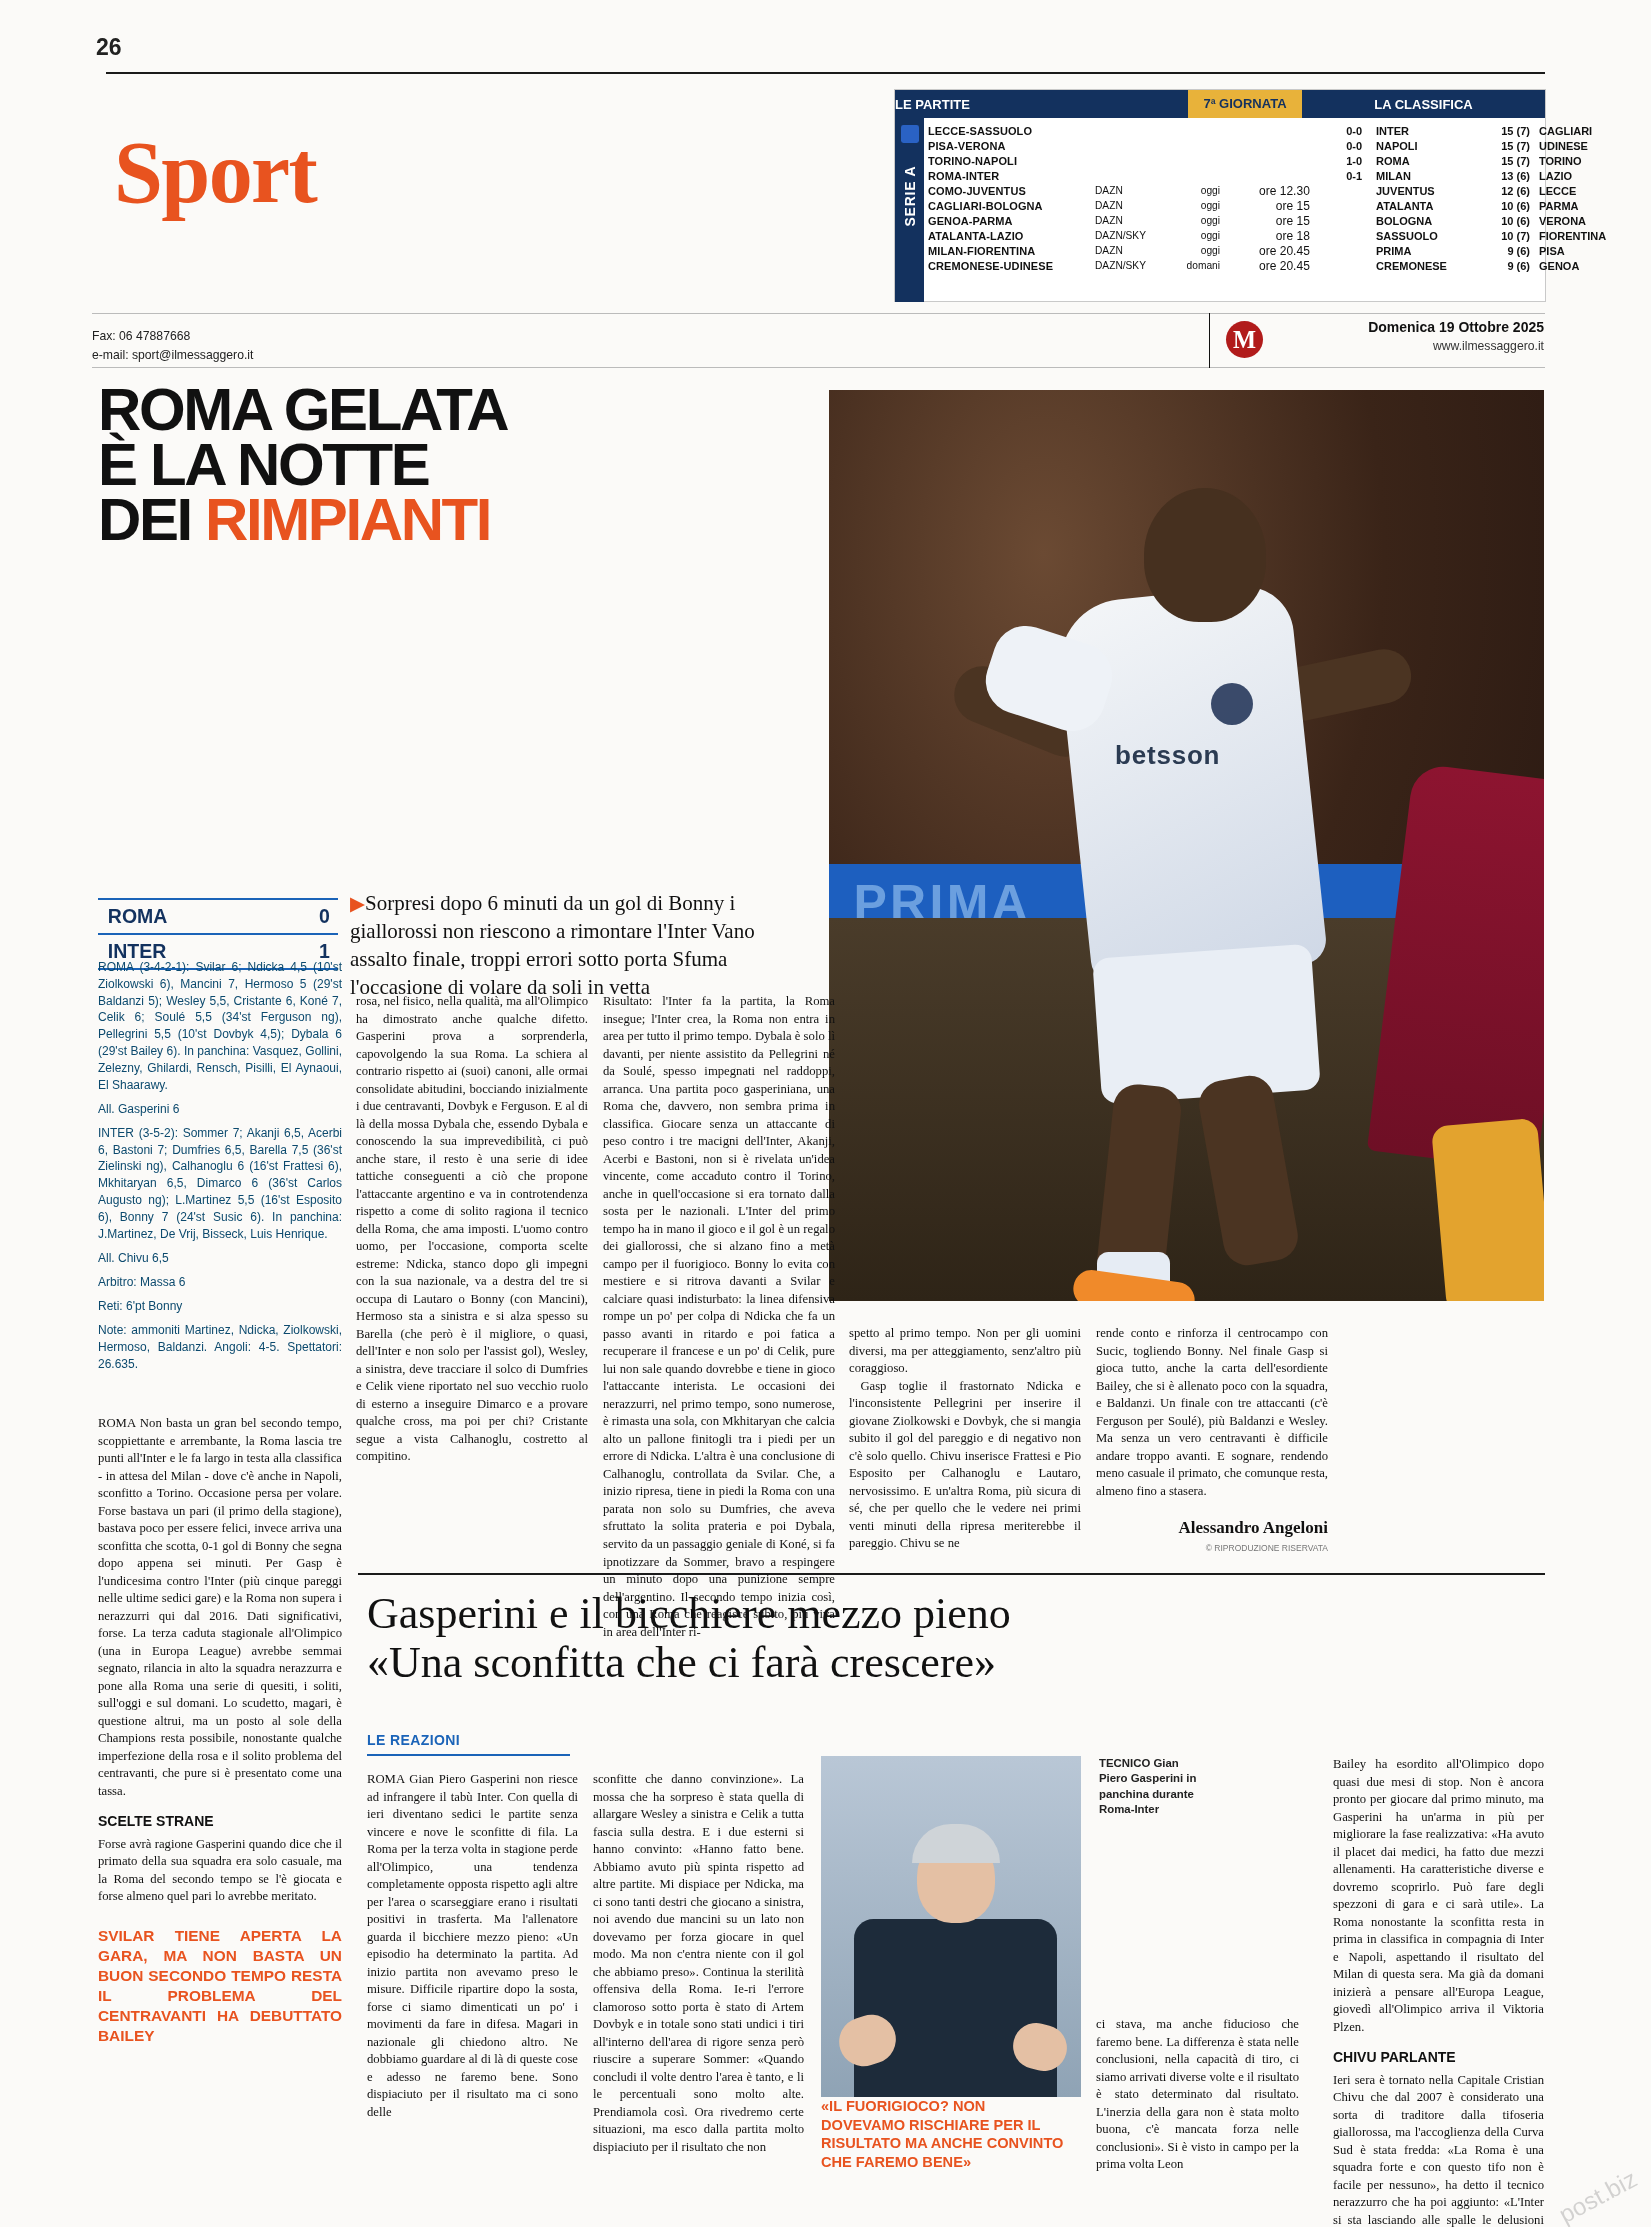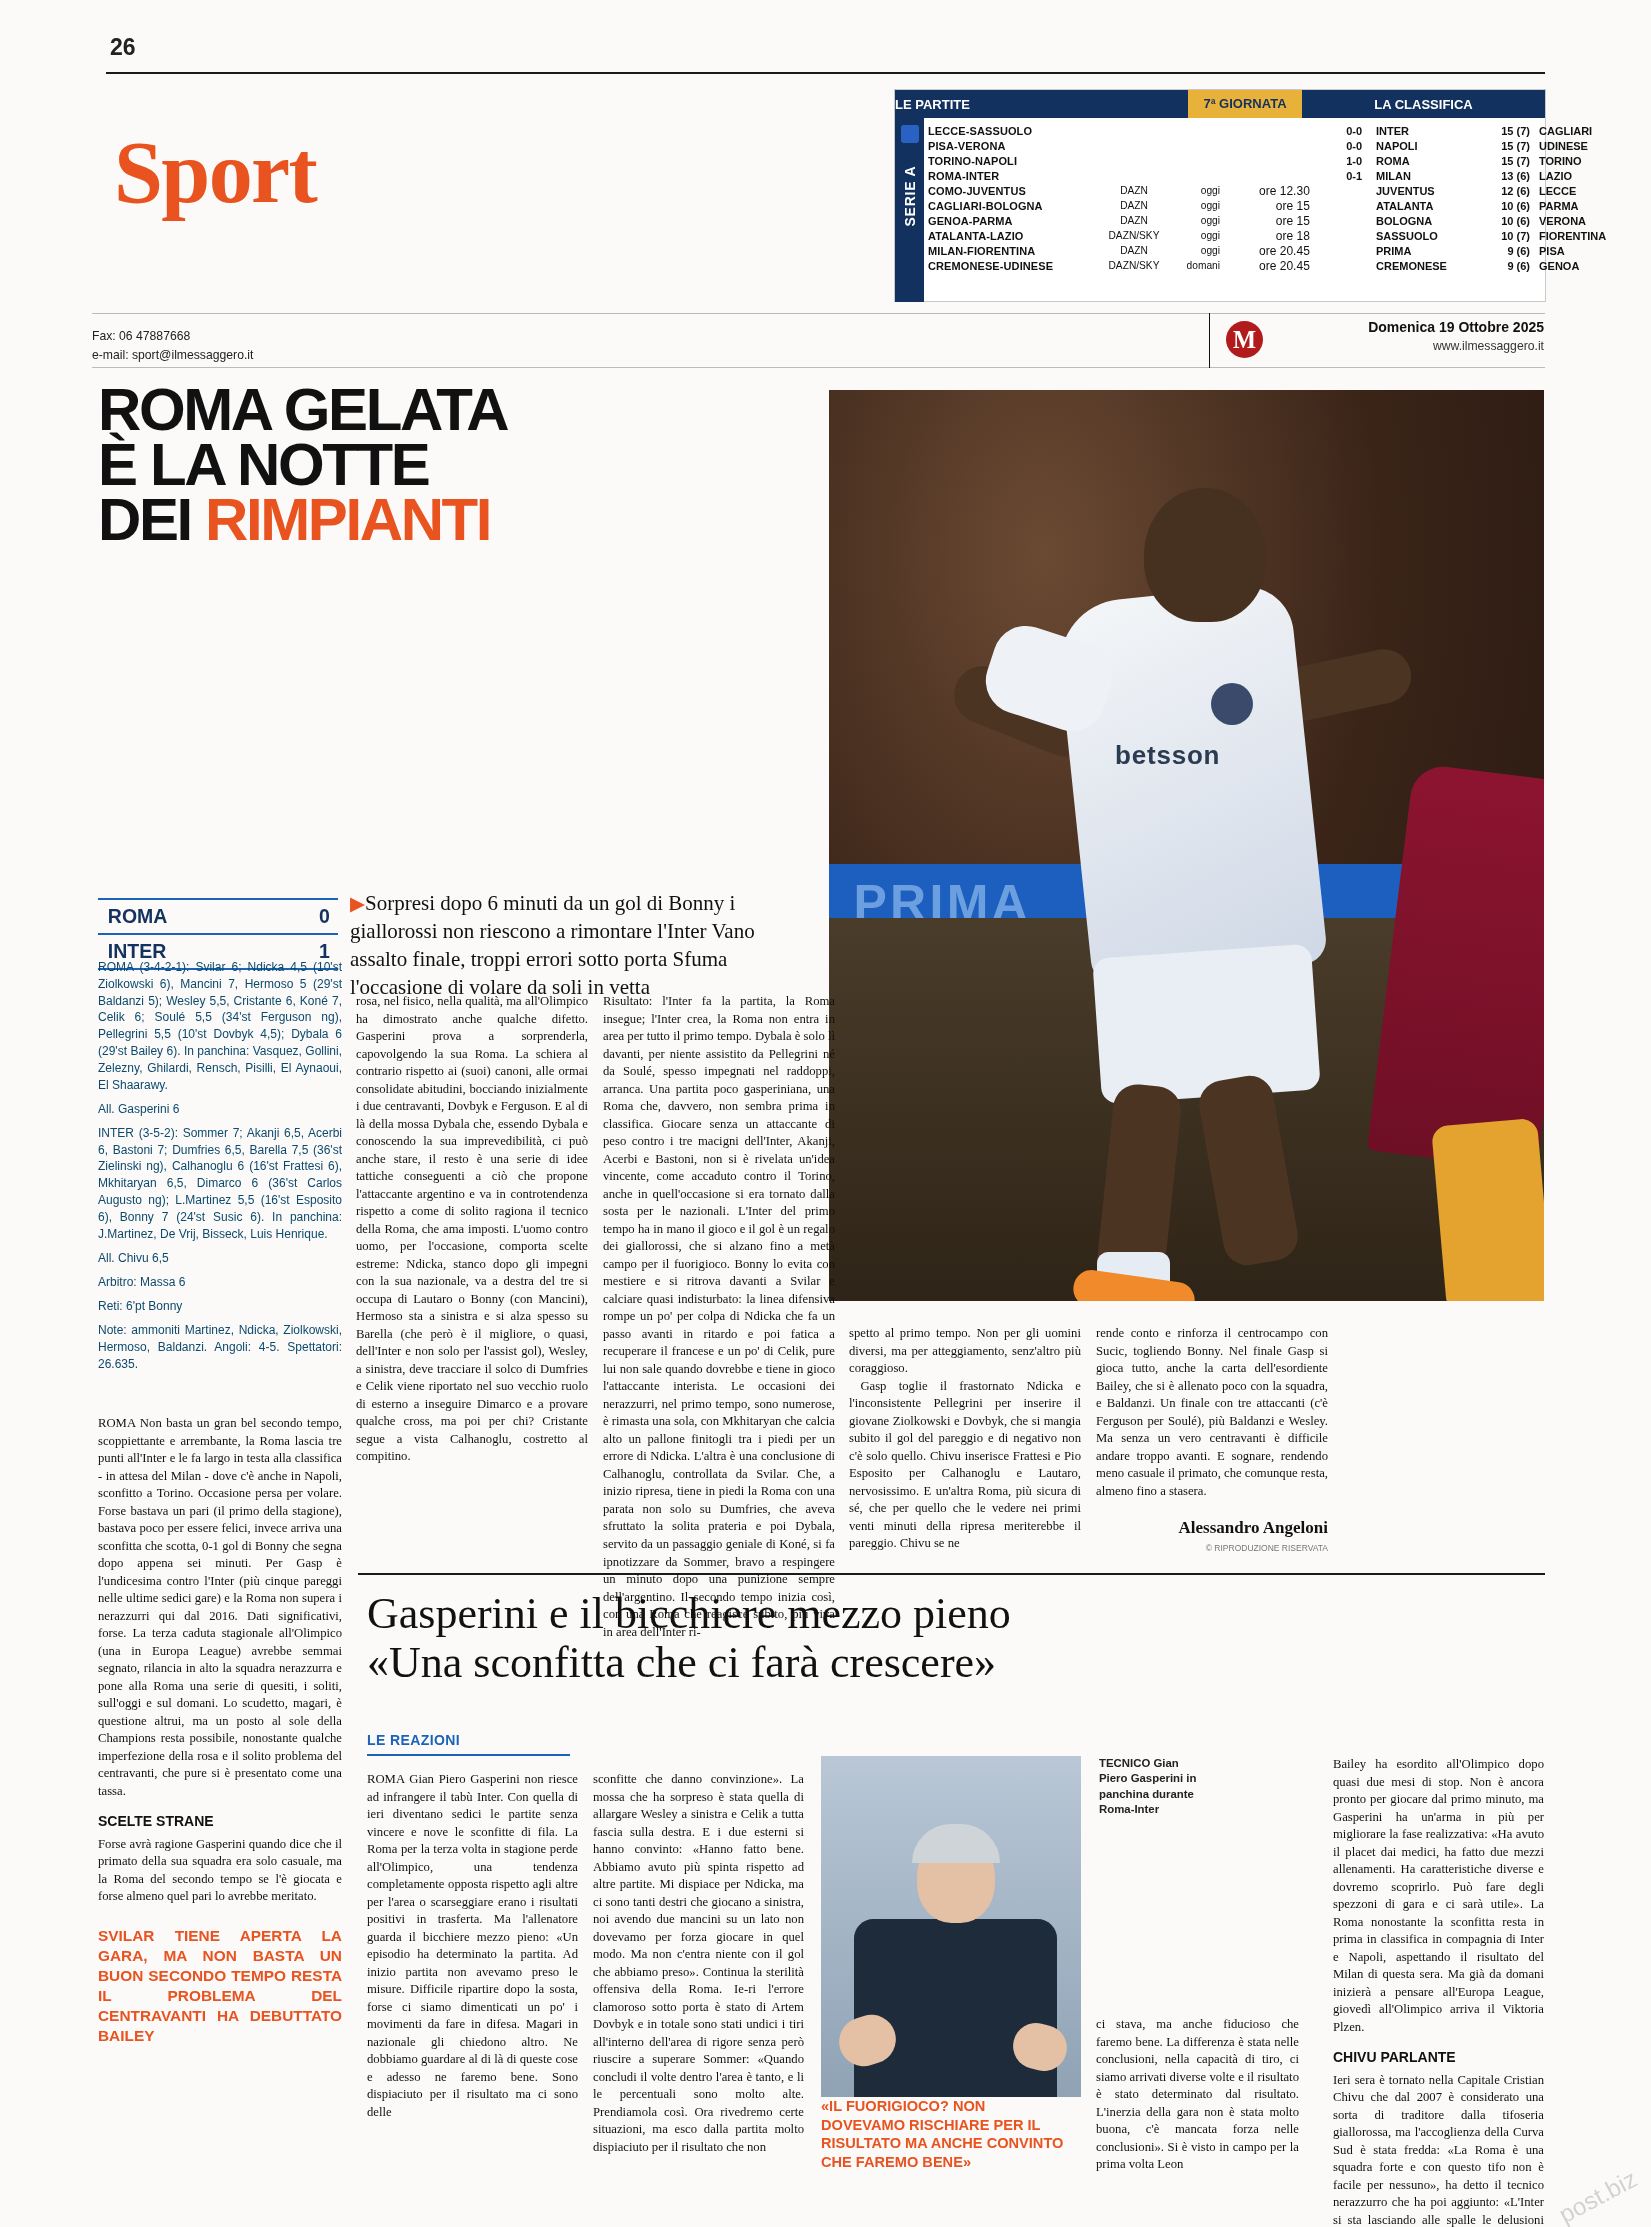"26" .folio { left: 110px -> 96px }
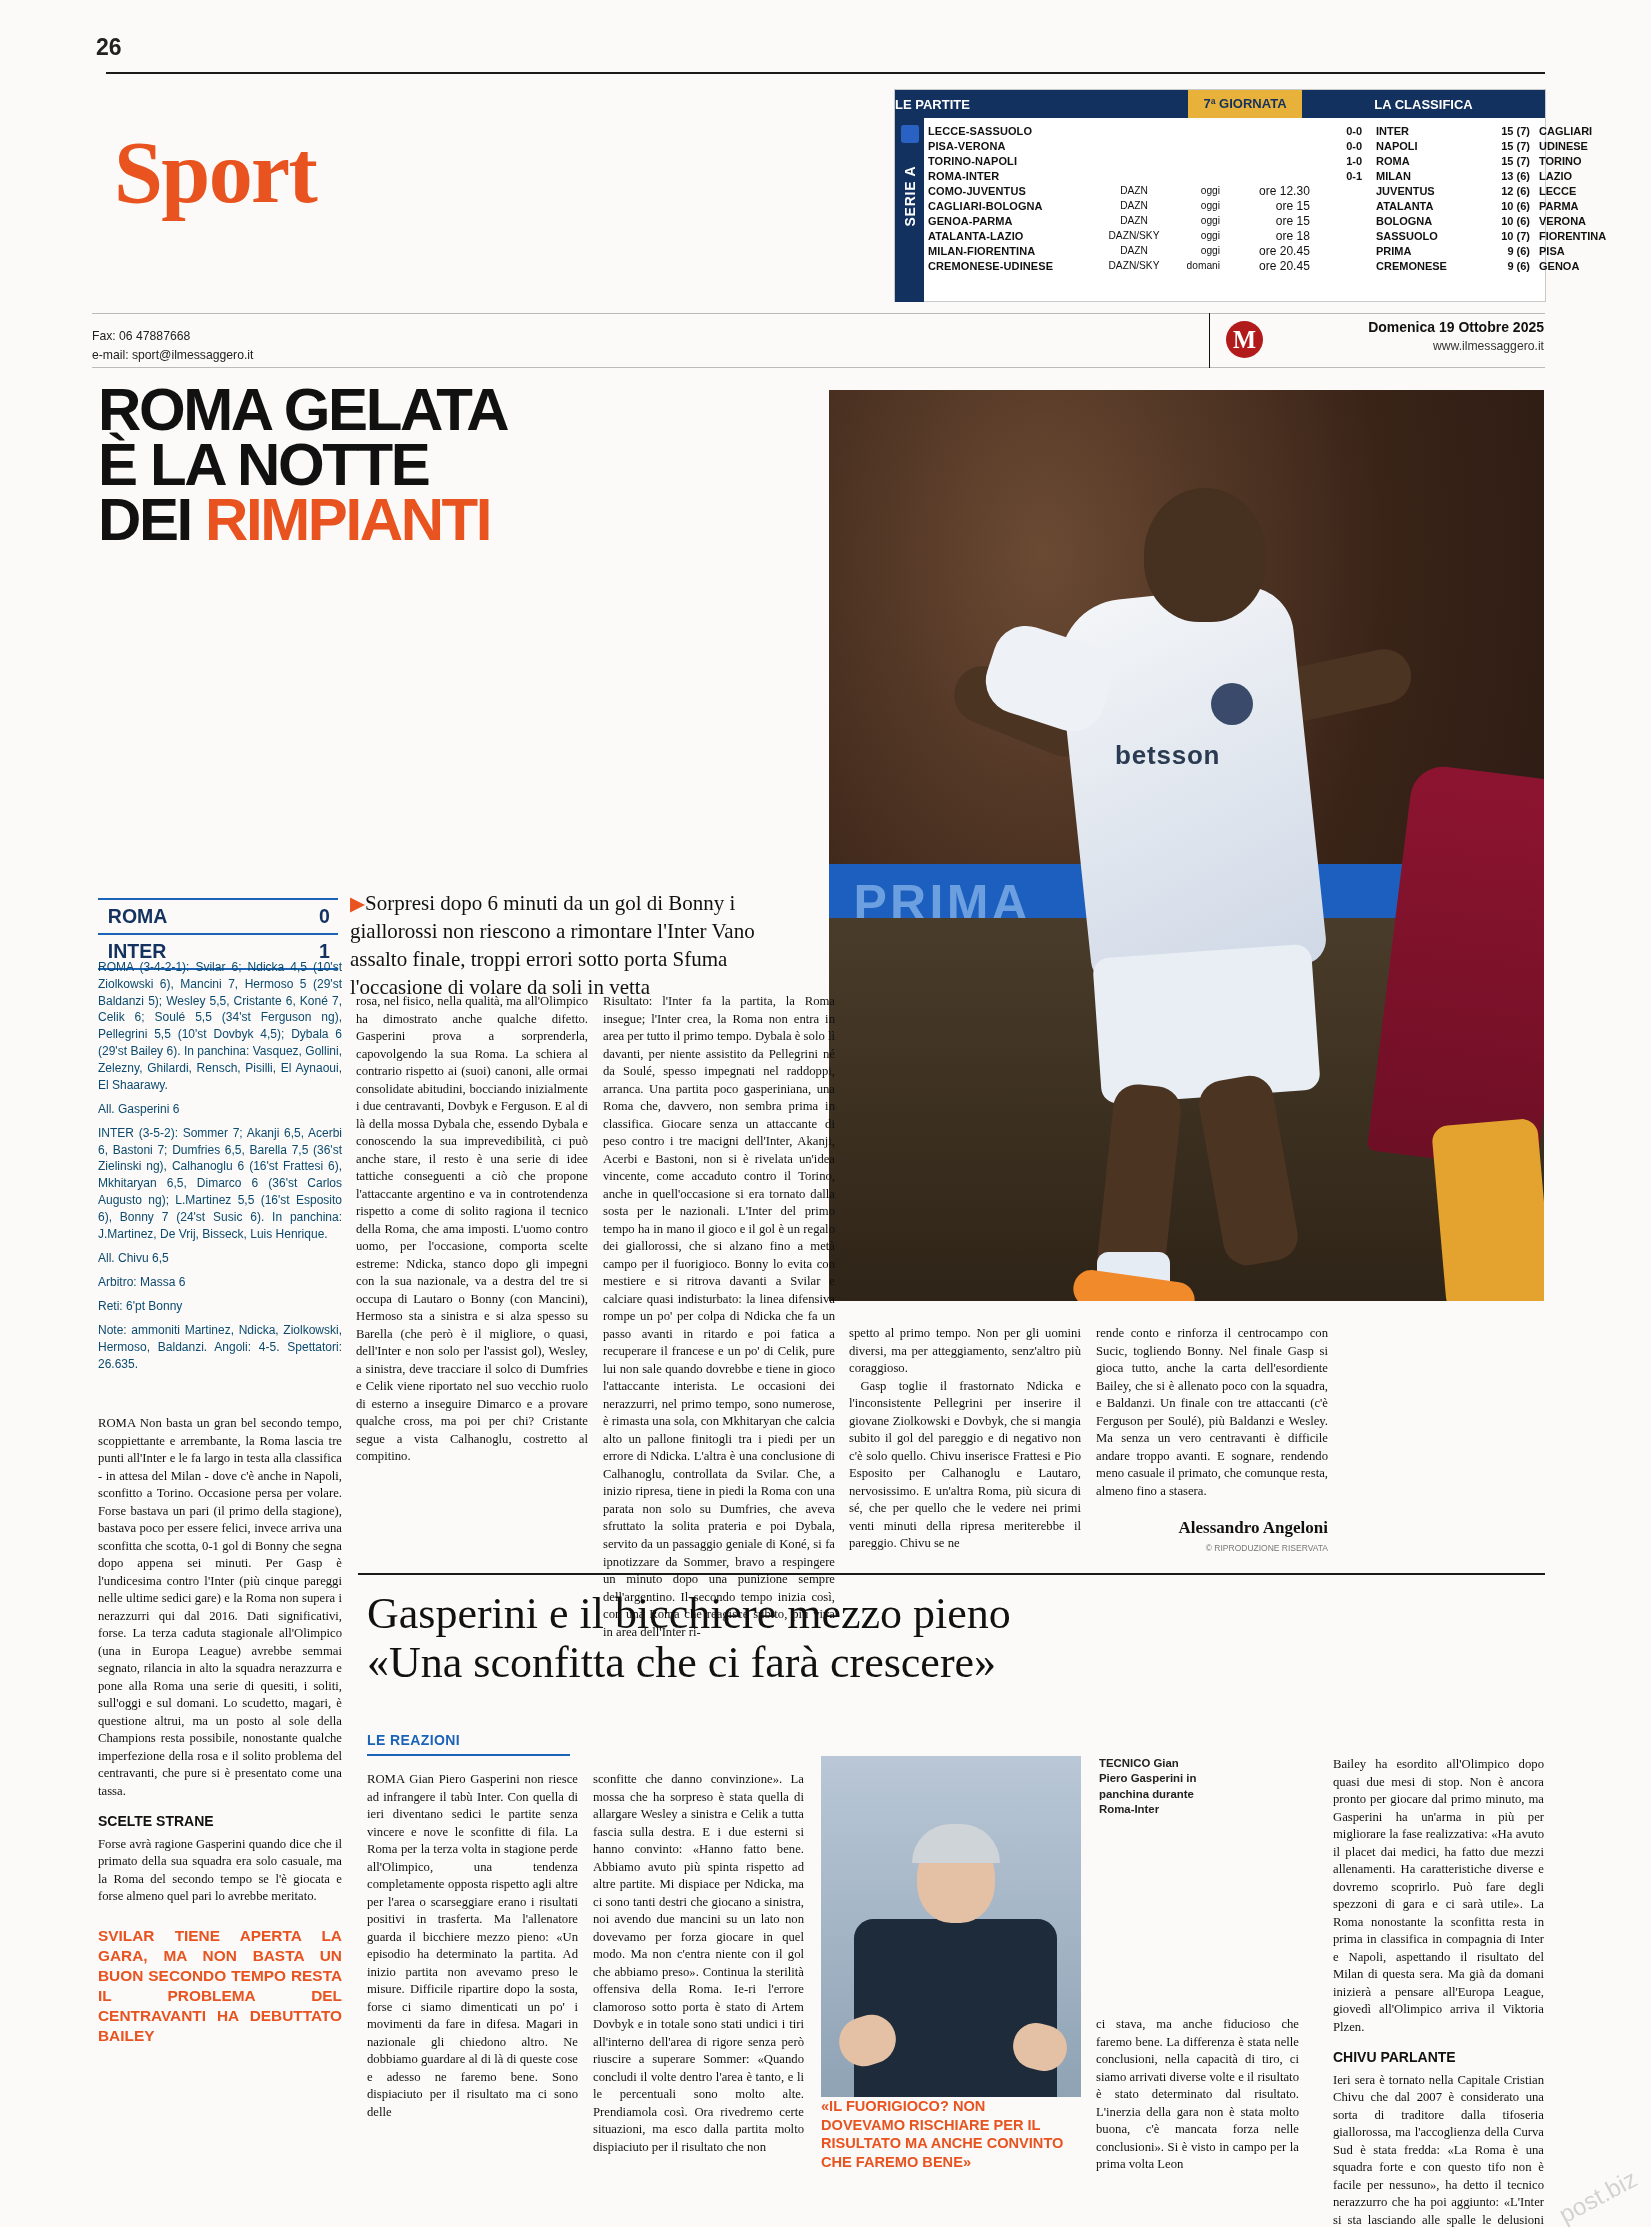"DAZN" .mrow .bc { text-align: center -> left }
